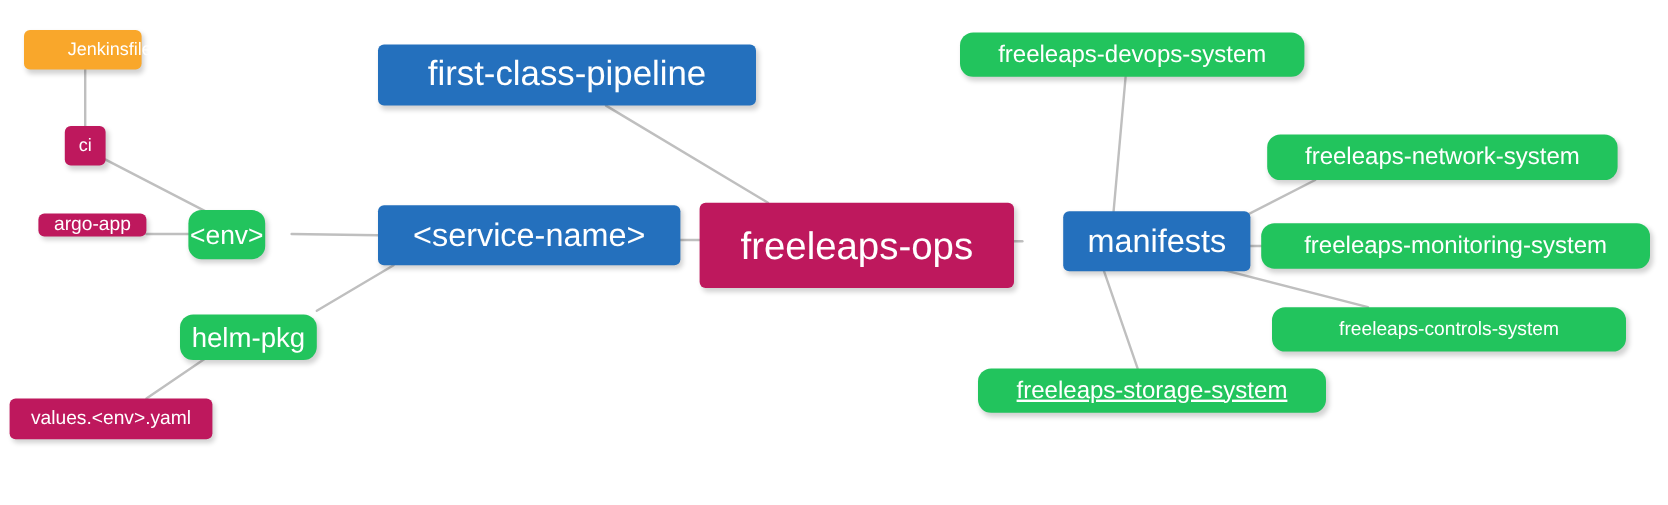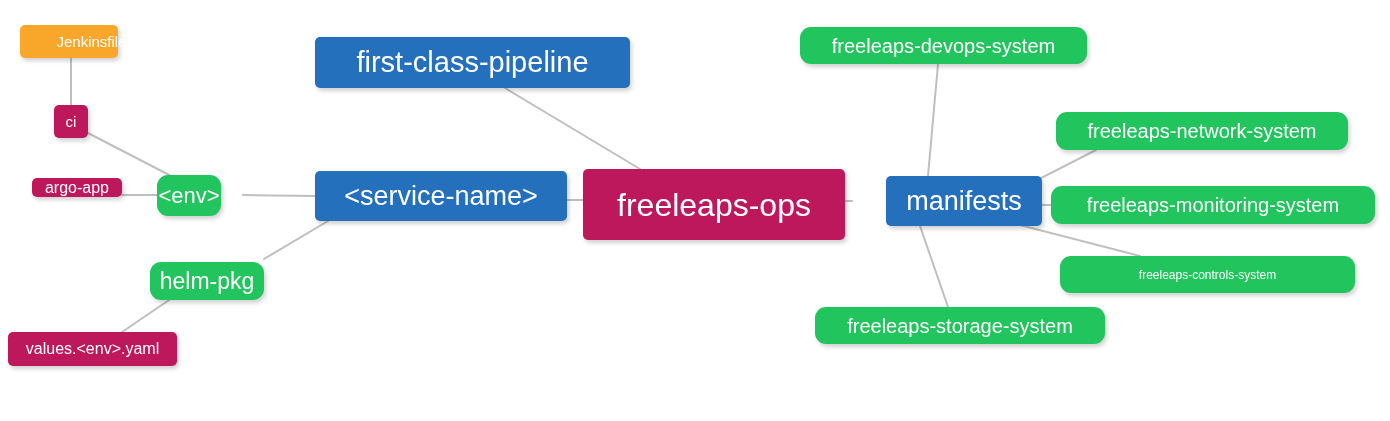"freeleaps-controls-system" div.node { font-size: 12px -> 16px }
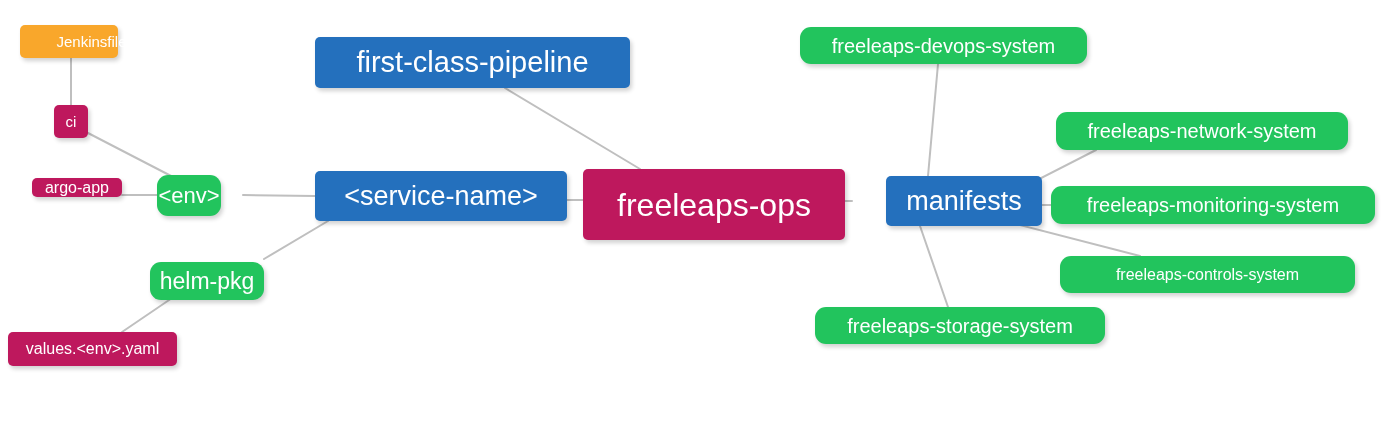"freeleaps-storage-system" div.node { text-decoration: none -> underline }
